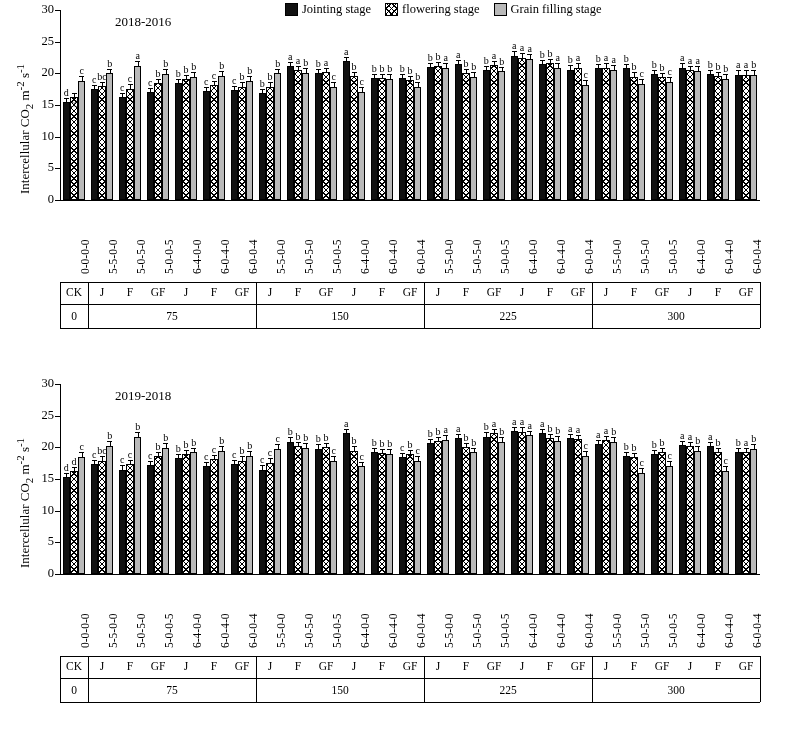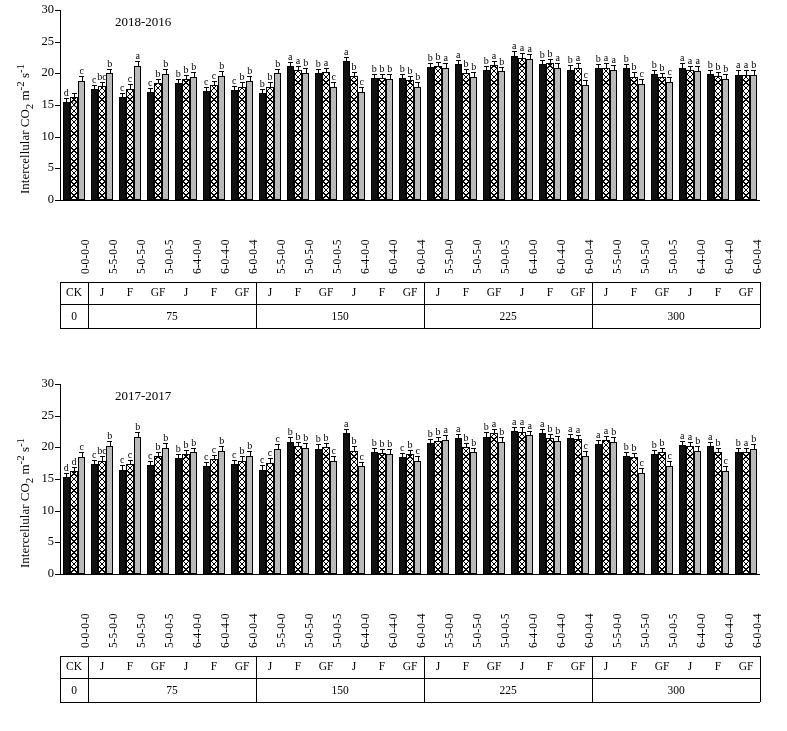"Jointing stage" div.legend { html: none -> <div> <div> <span></span> <span>Jointing stage</span> </div> <div> <span></span> <span>flowering stage</span> </div> <div> <span></span> <span>Grain filling stage</span> </div> </div> }
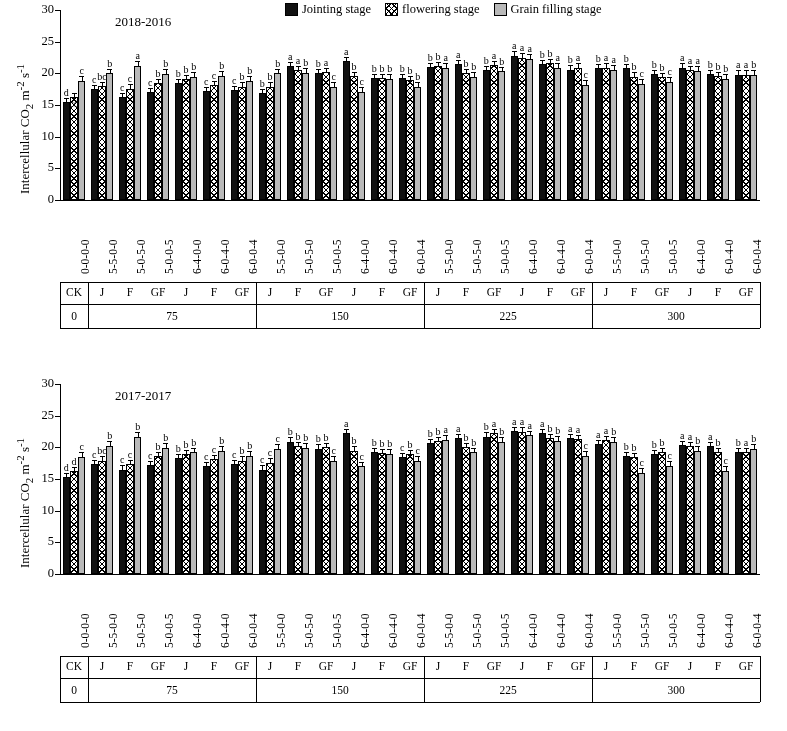"2017-2017" div.ptitle { text: 2017-2017 -> 2019-2018 }
